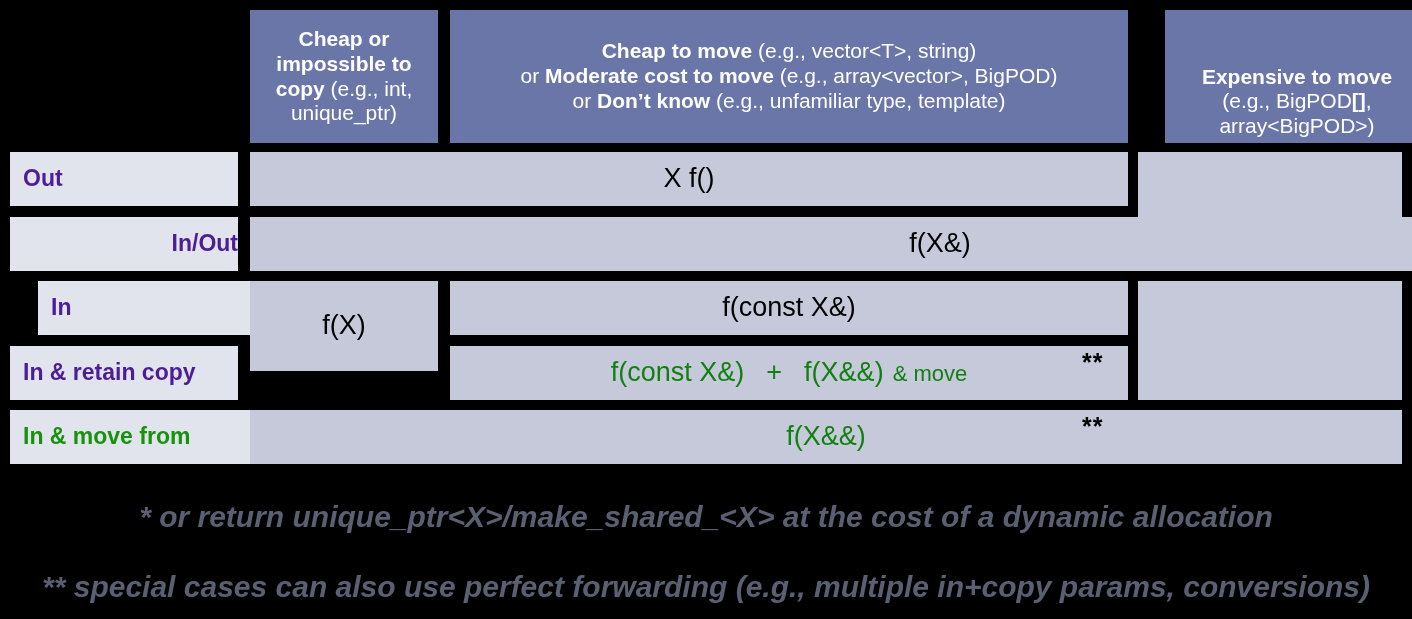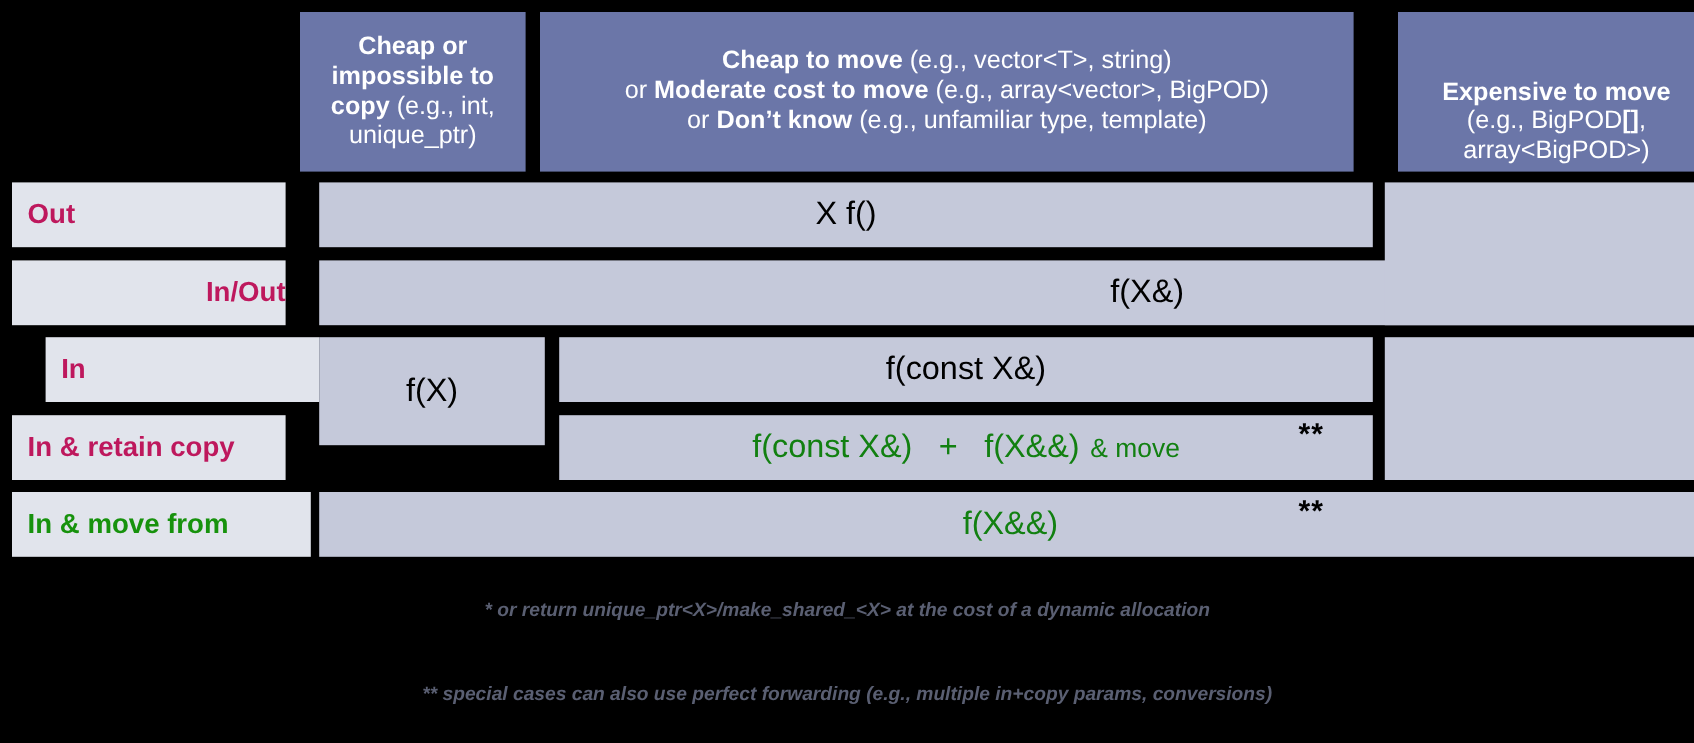"Out" .rowlabel { color: #be185d -> #4c1d95 }
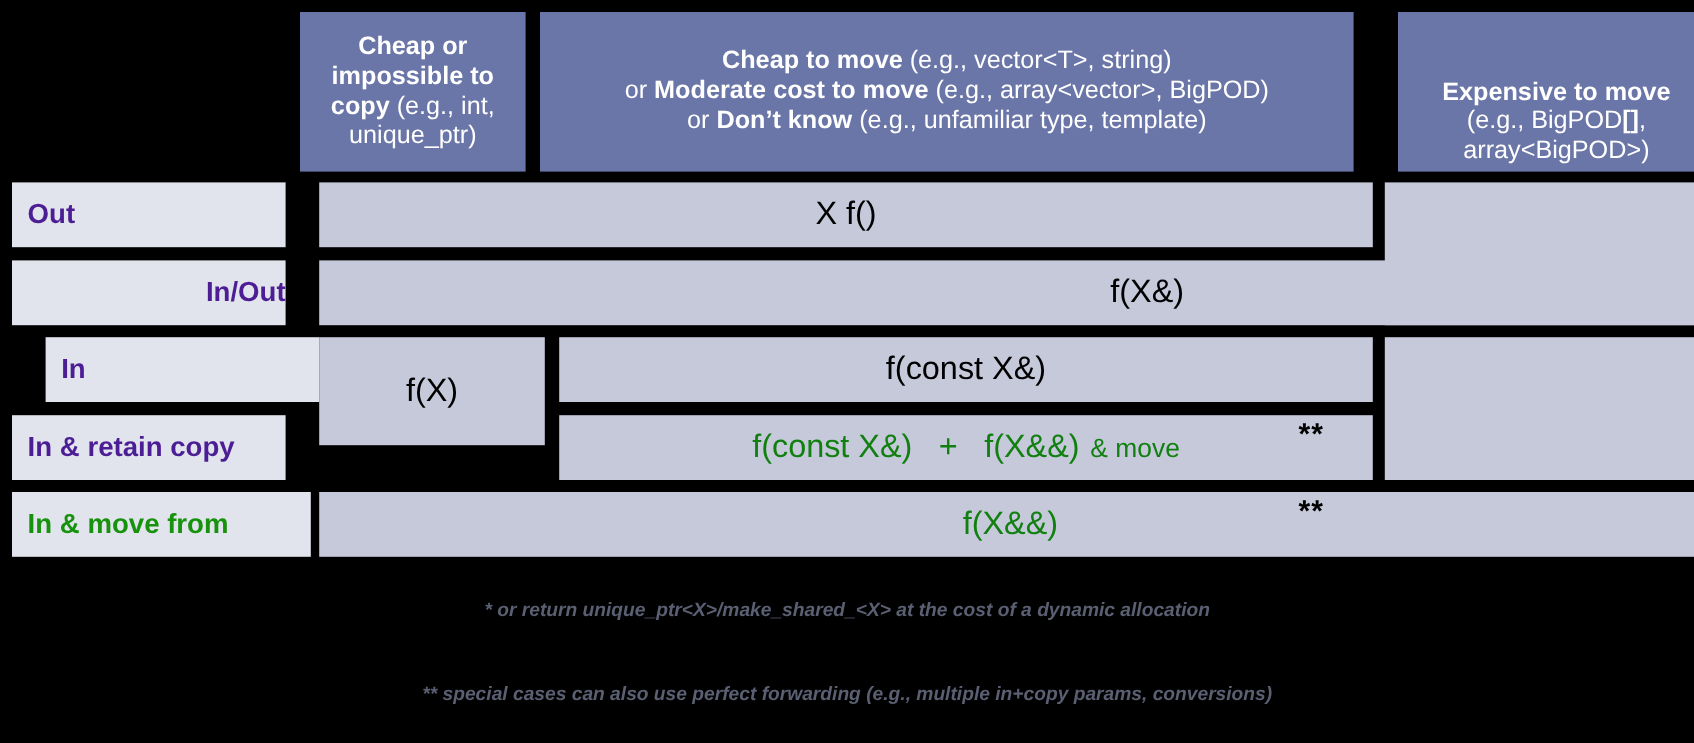"X f()" .cell { margin-left: 16px -> none }
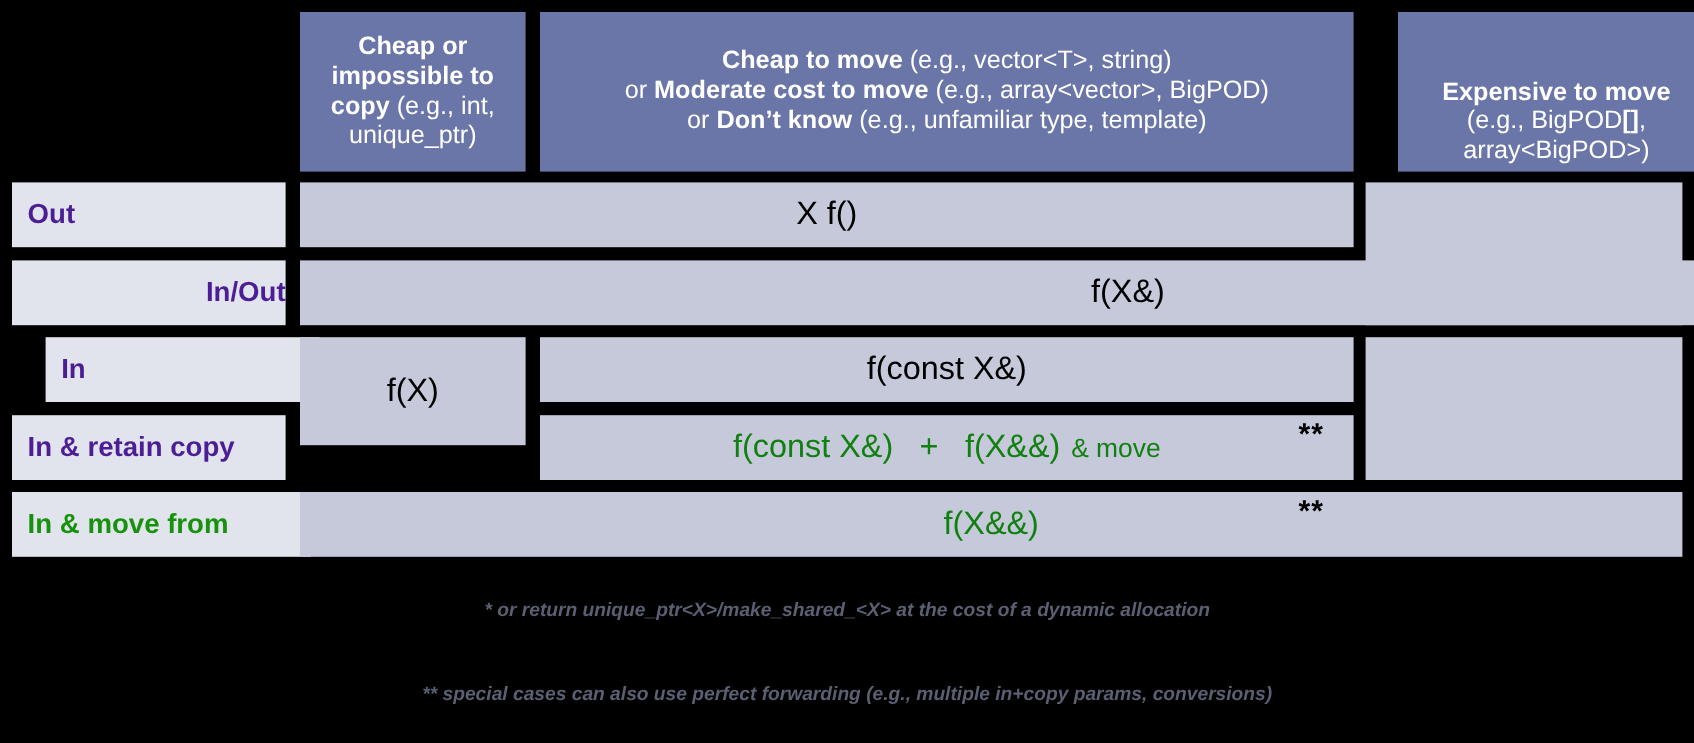"* or return" .footnote { font-size: 16px -> 30px }
